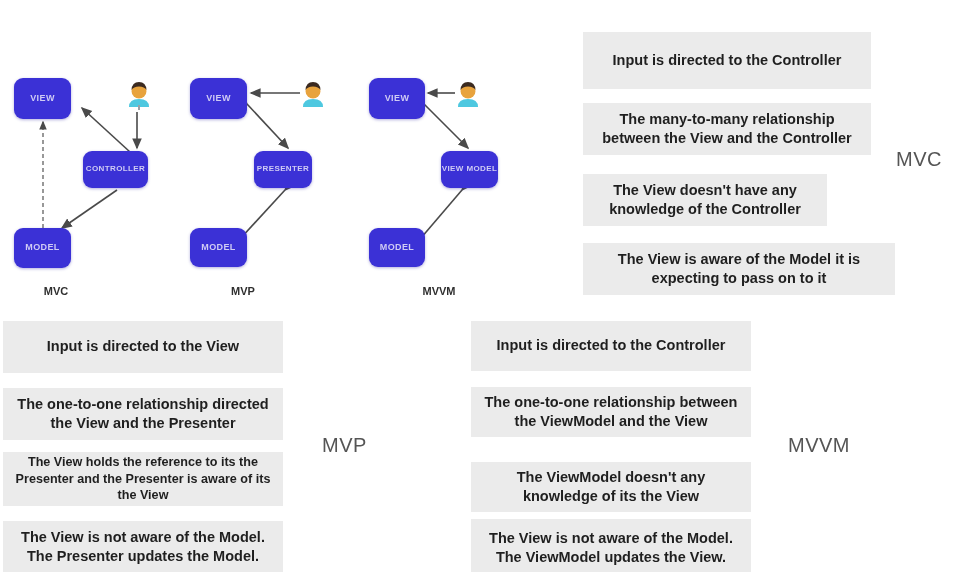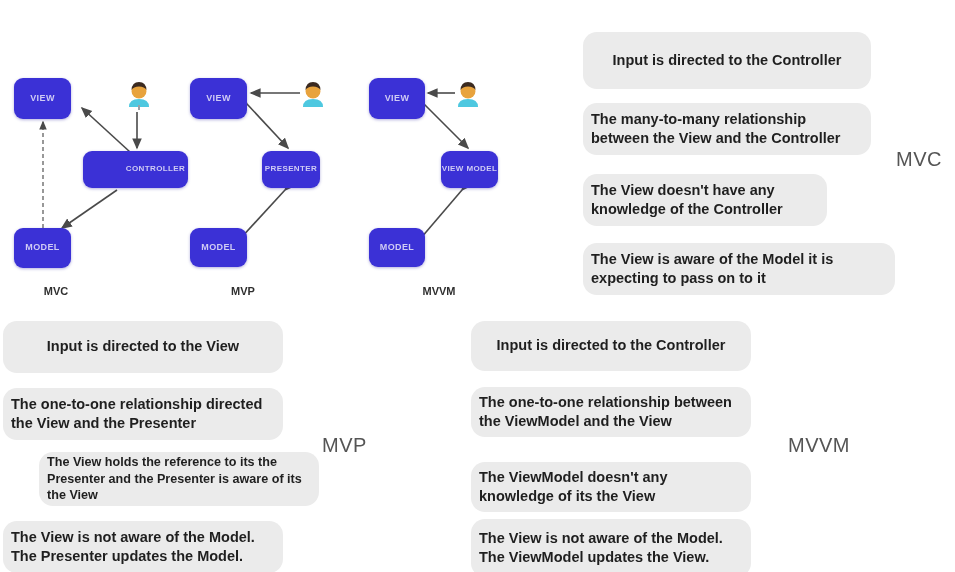"Input is directed to the" .callout { border-radius: 14px -> none; text-align: none -> center }
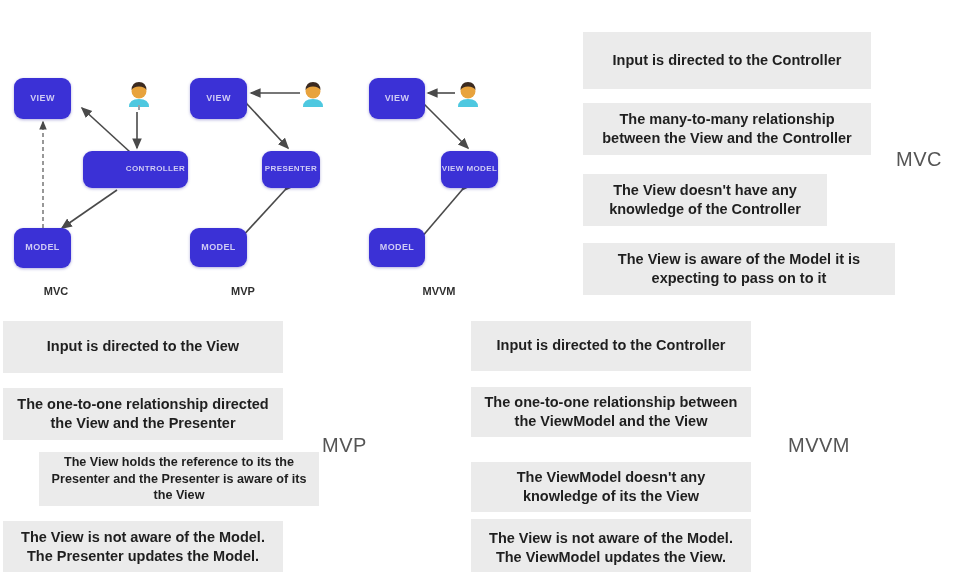"CONTROLLER" div.node { padding-left: 40px -> none }
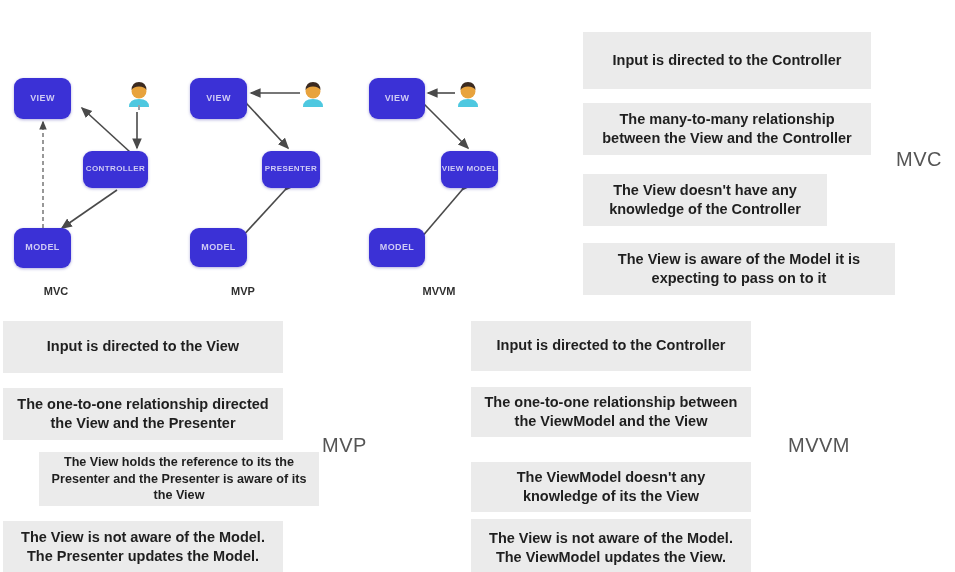"PRESENTER" div.node { left: 262px -> 254px }
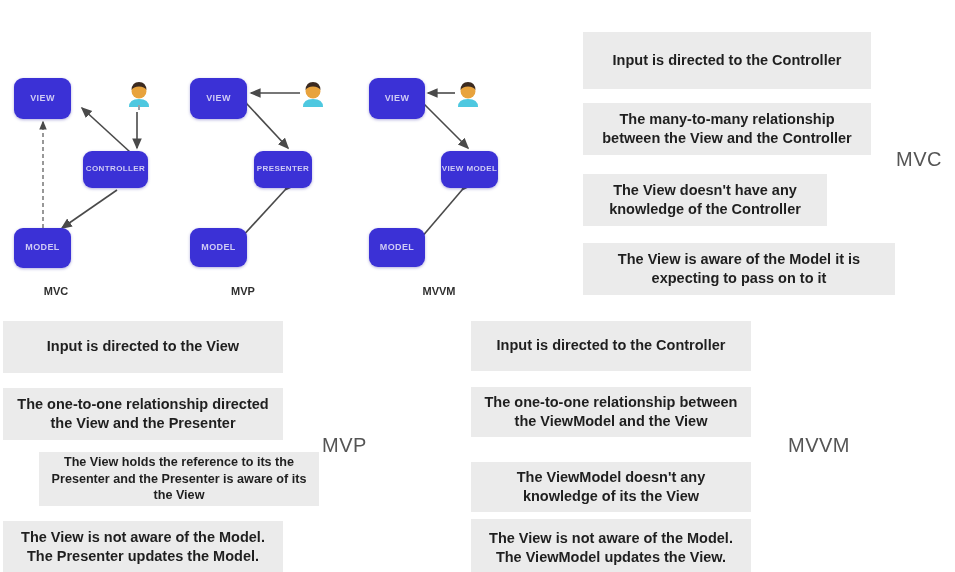"The View holds the reference" .callout.tight { margin-left: 36px -> none }
